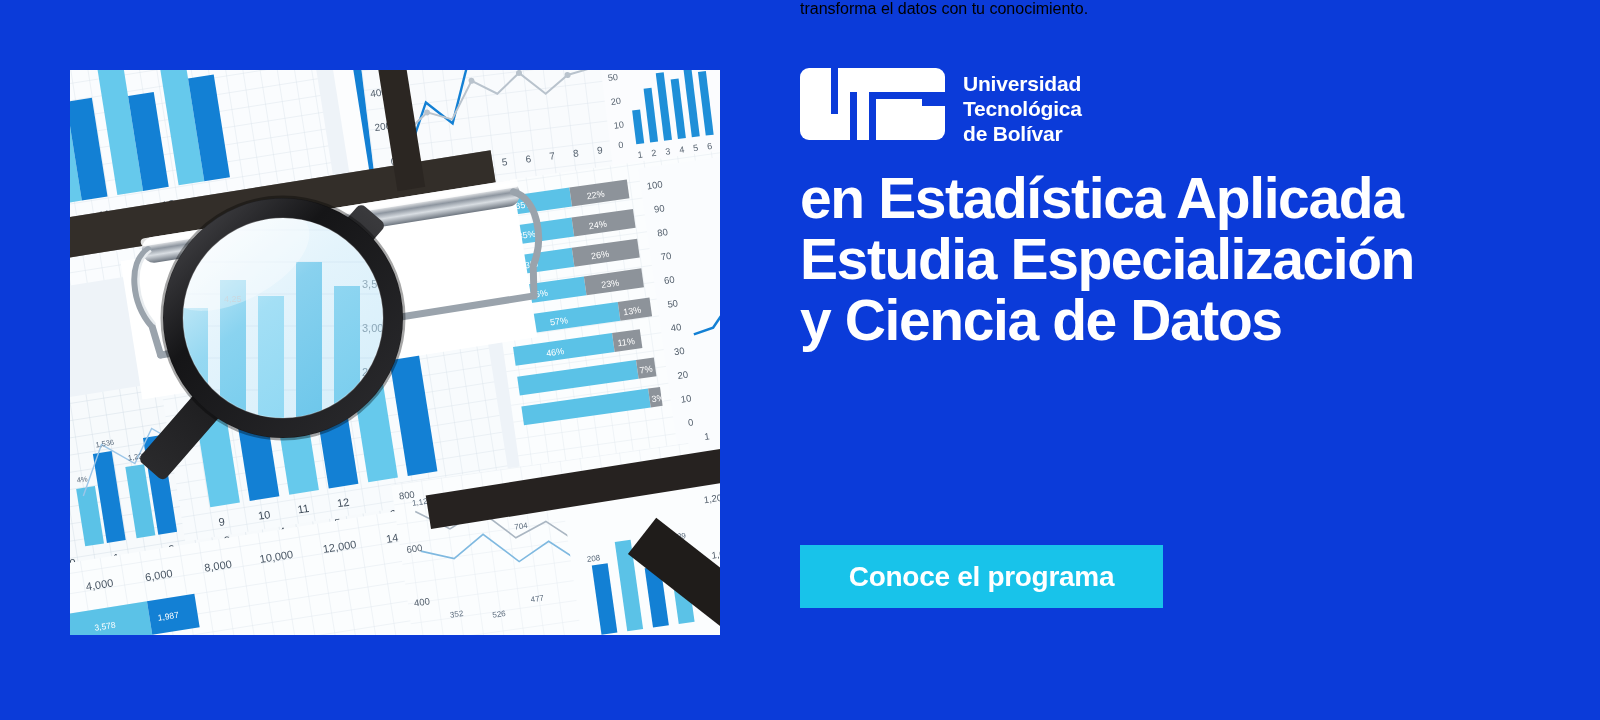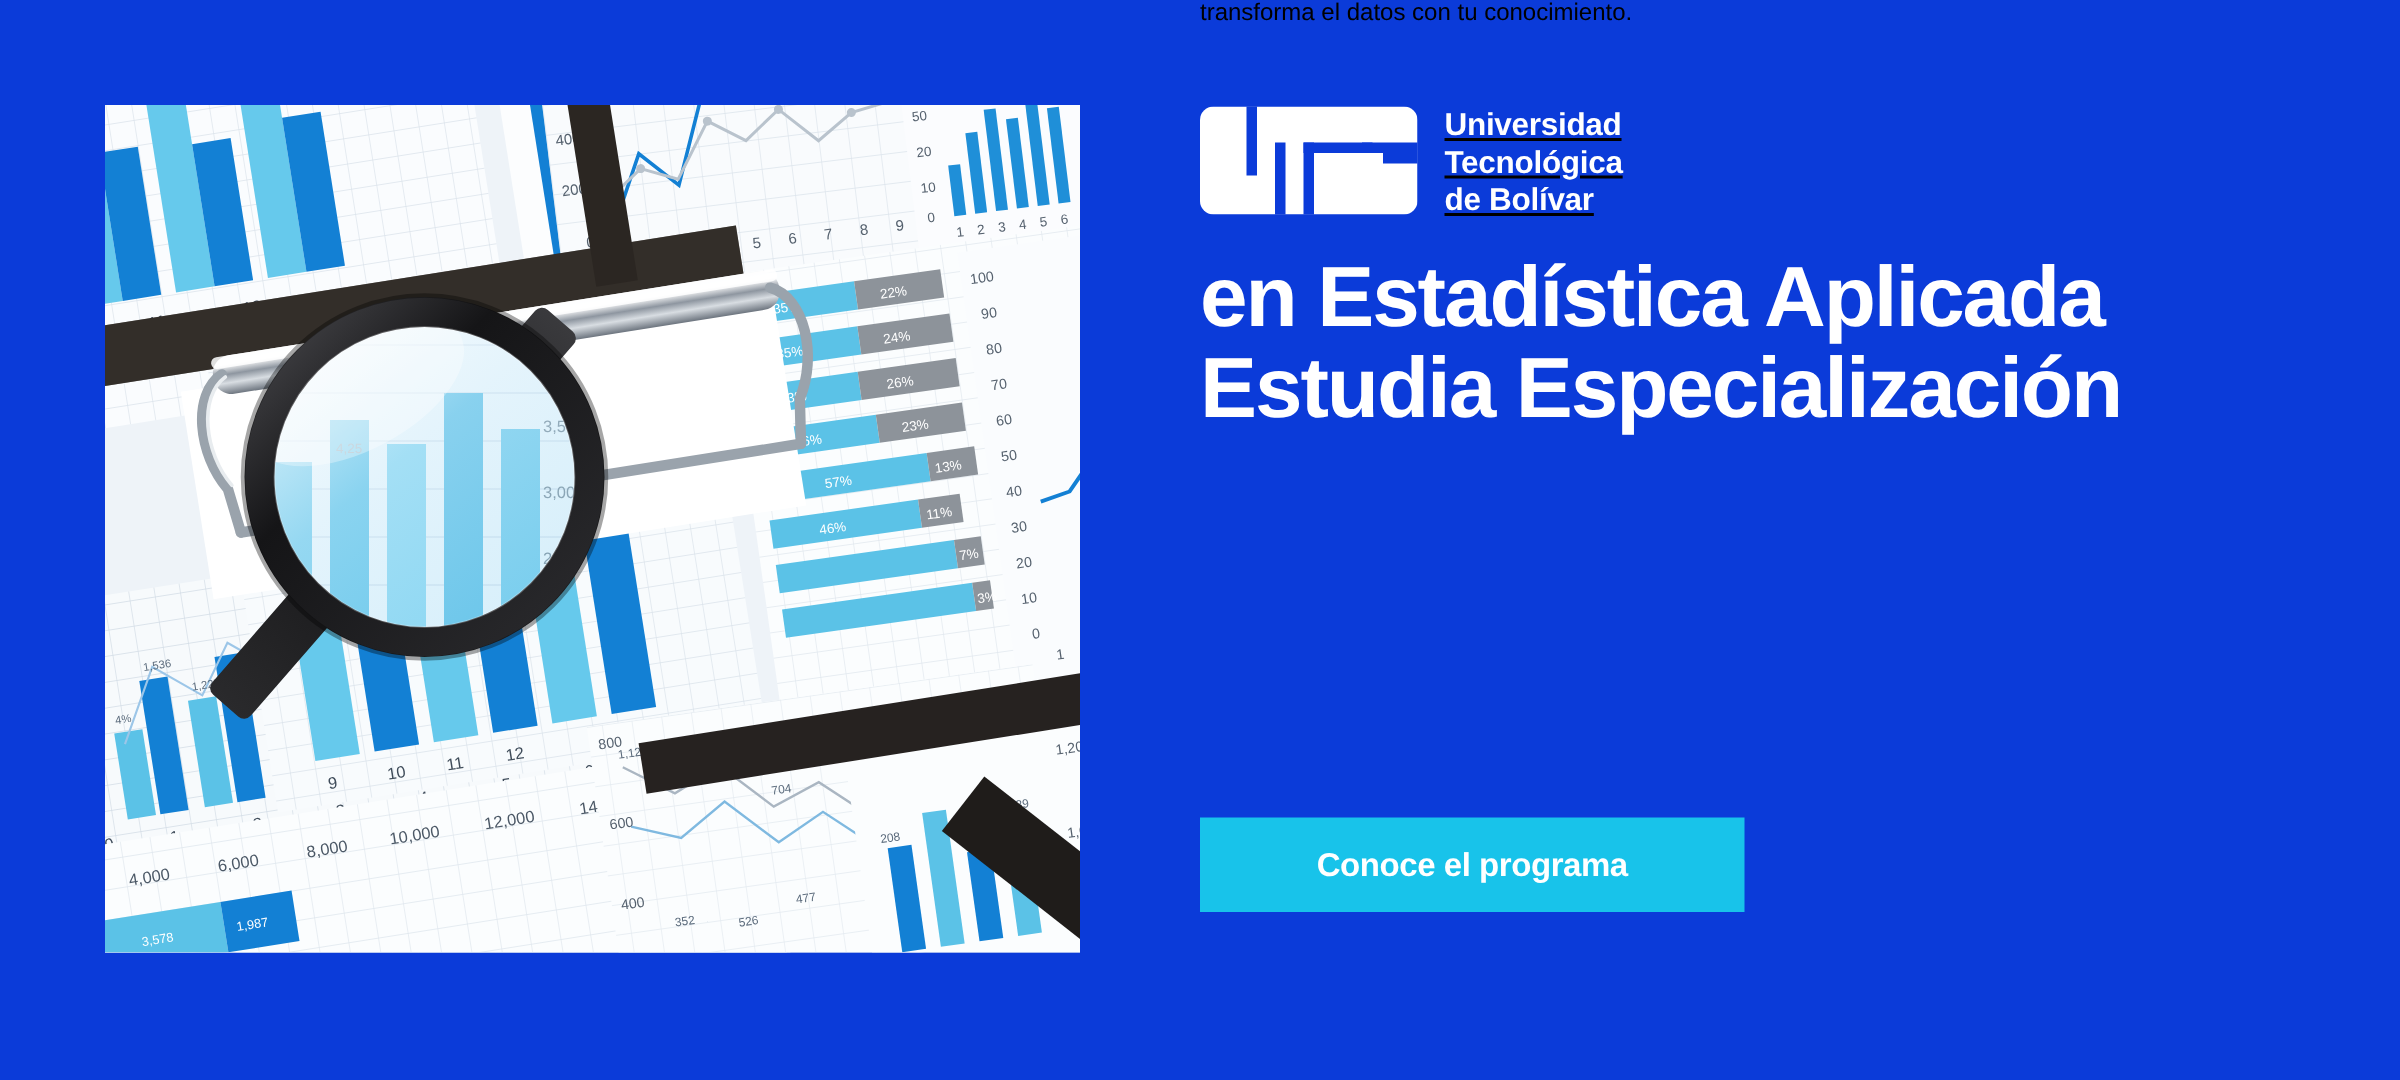"Universidad" .logo-lockup { align-items: center -> flex-start; text-decoration: underline -> none }
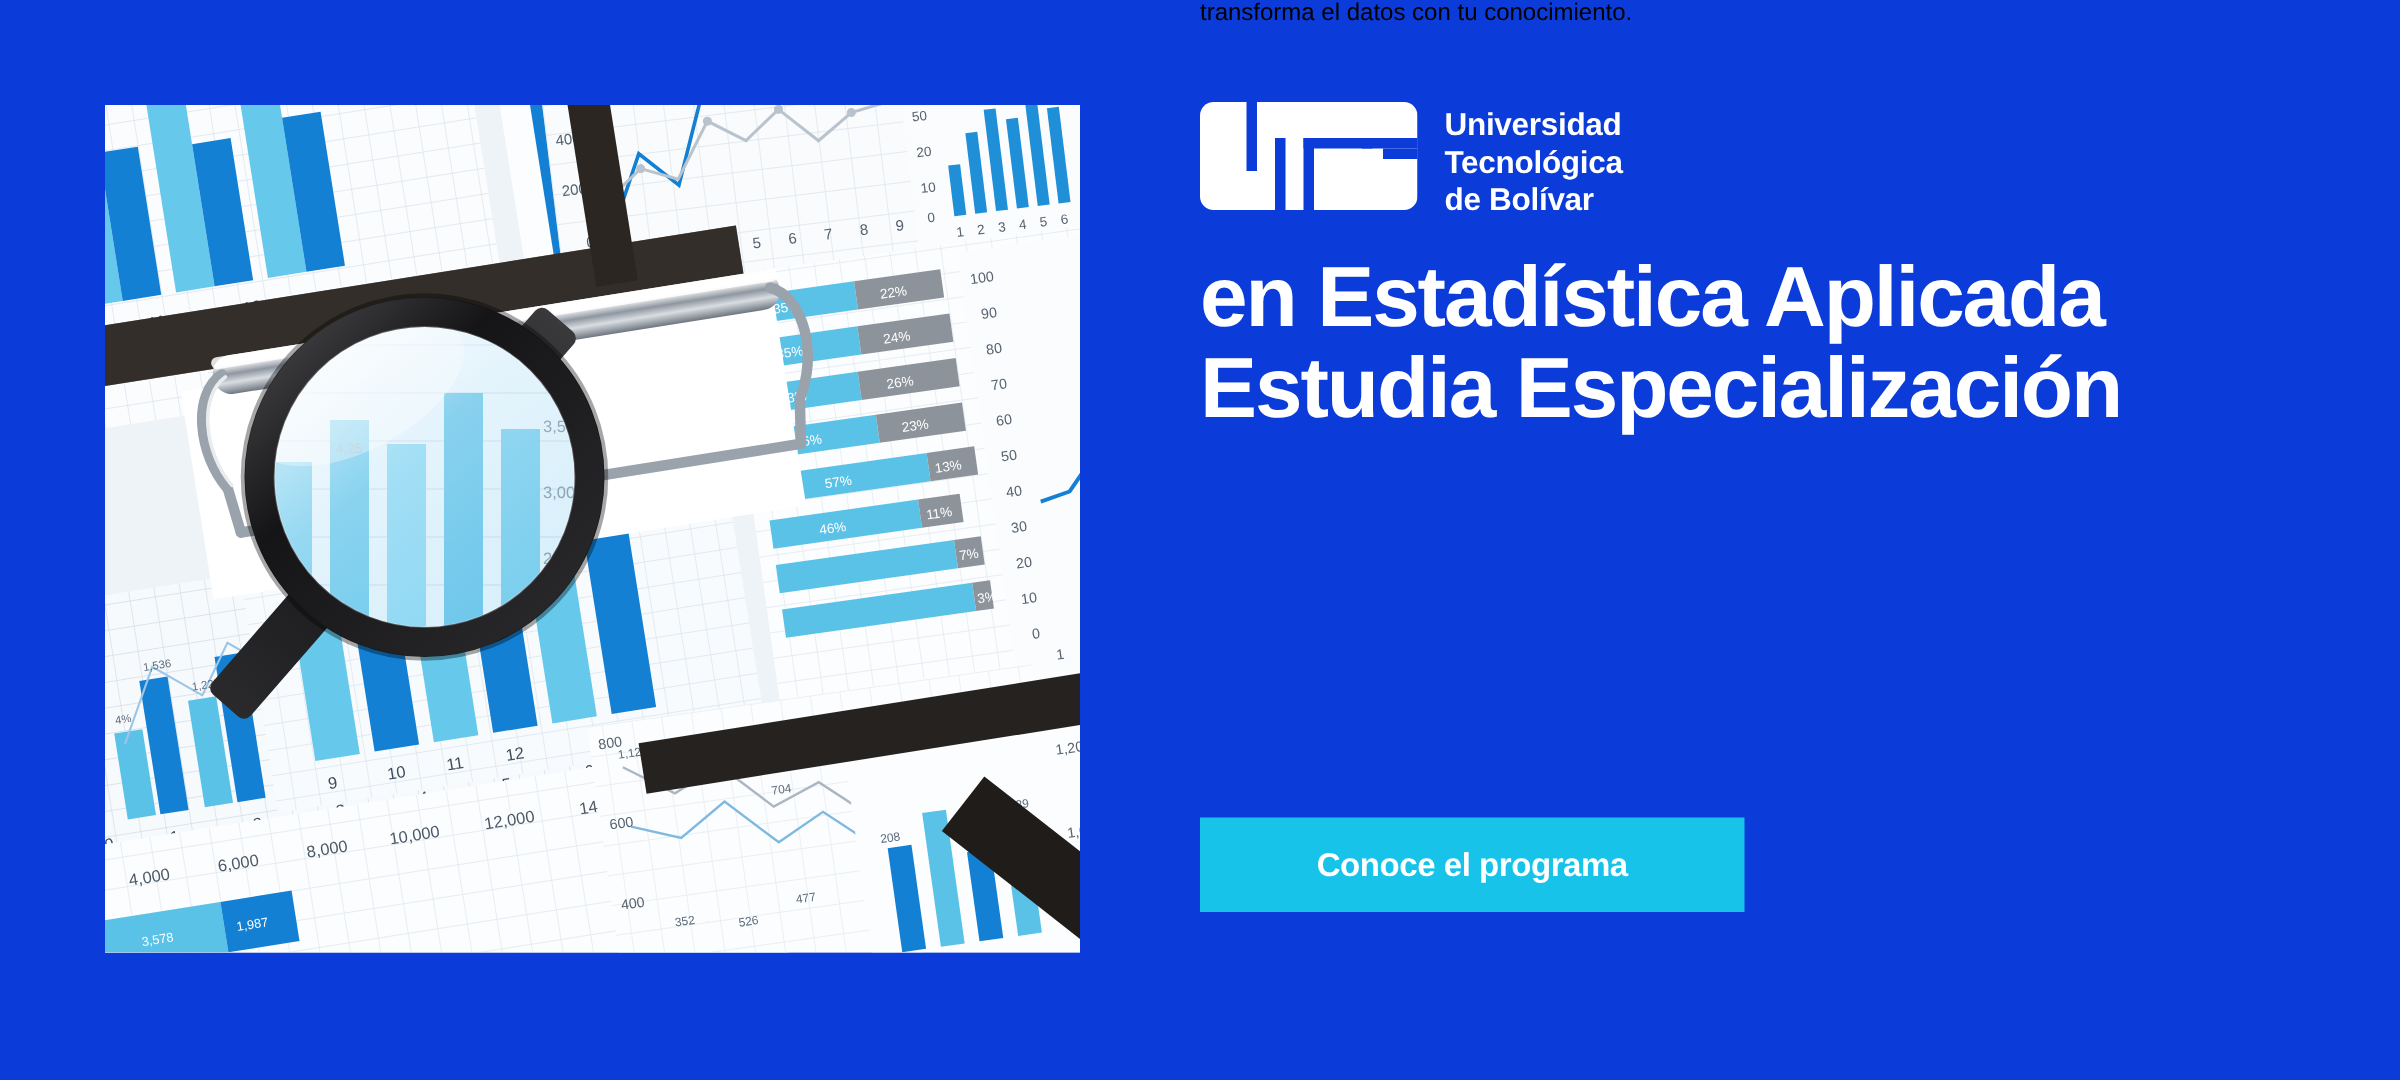"y Ciencia de Datos" div { html: none -> <div>y Ciencia de Datos</div> }
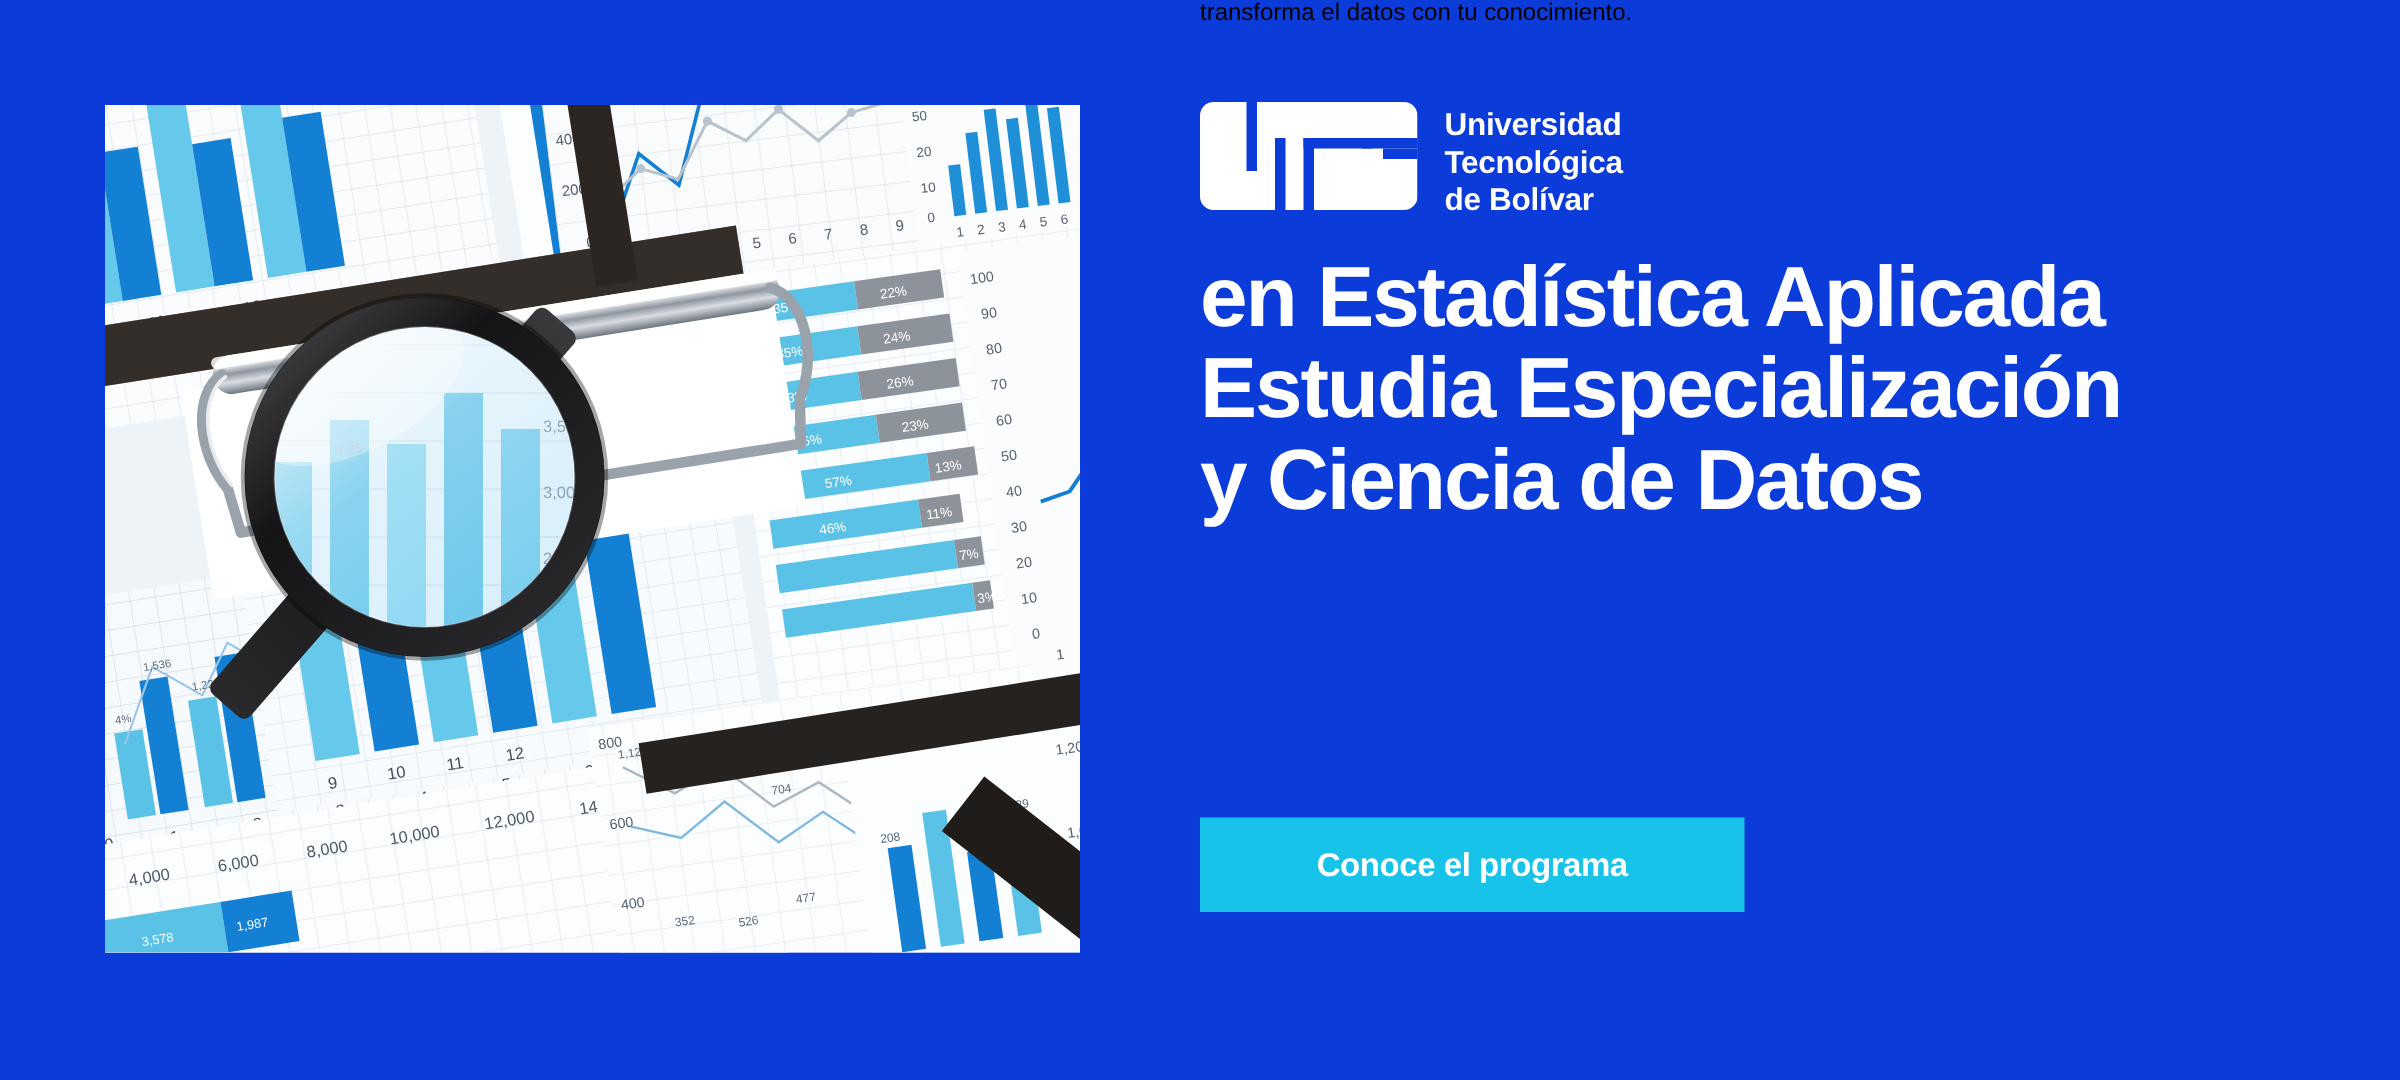"Conoce el programa" .cta { font-size: 22px -> 28px }
